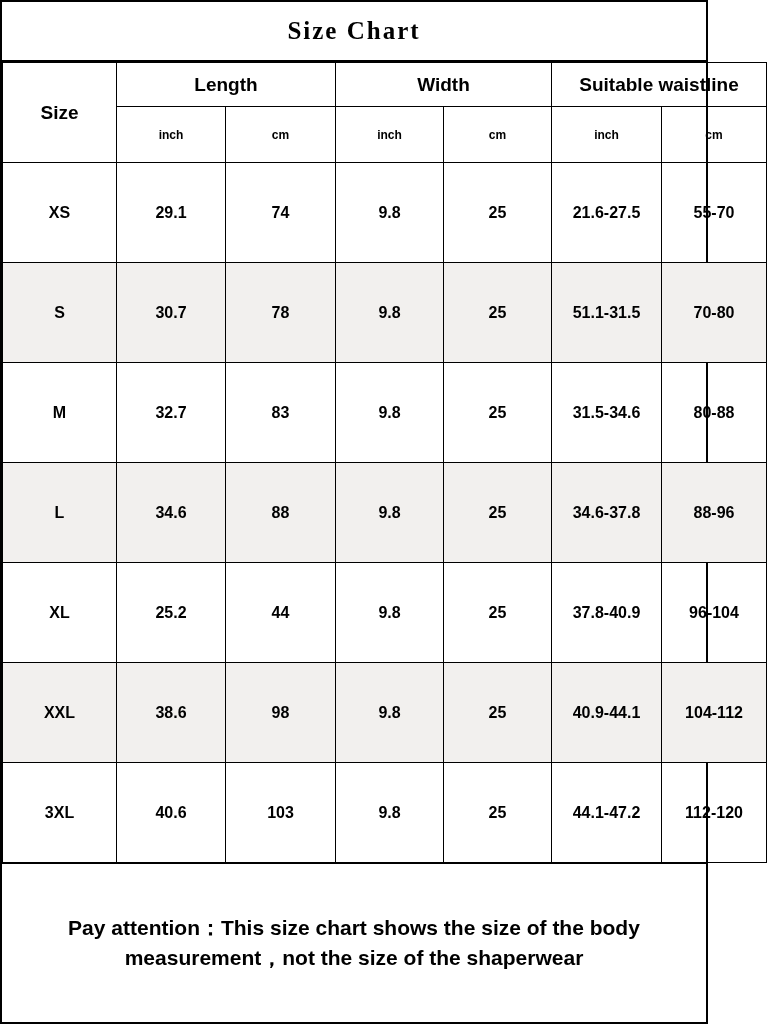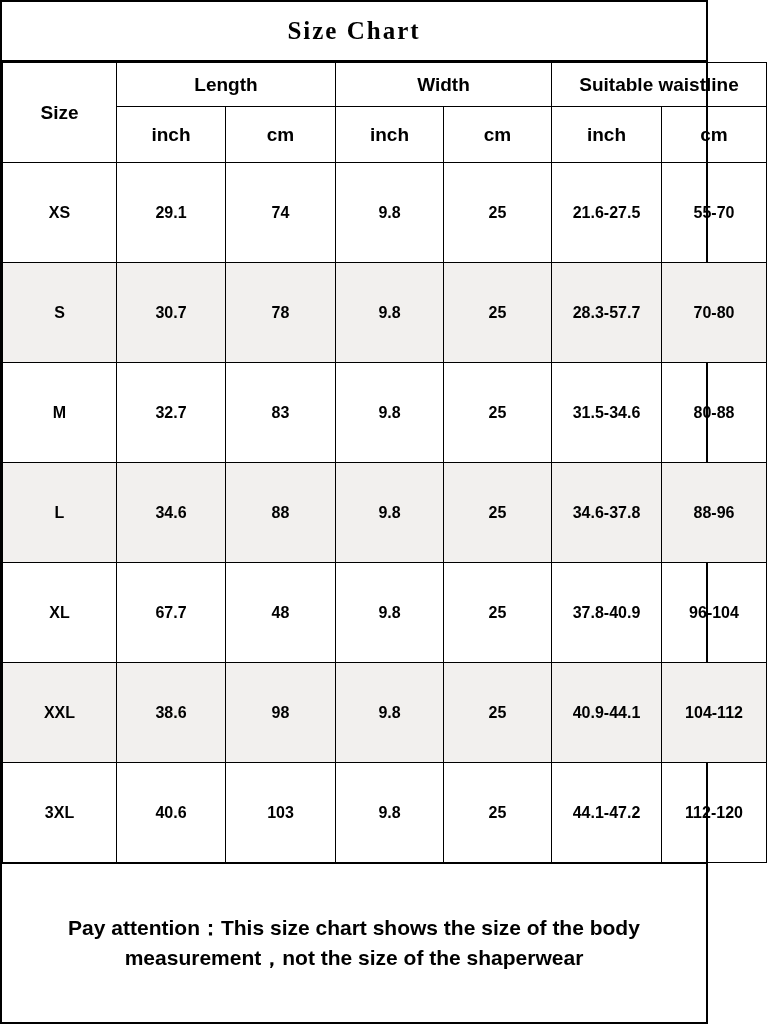"inch" tr.unit-row th { font-size: 19px -> 12px }
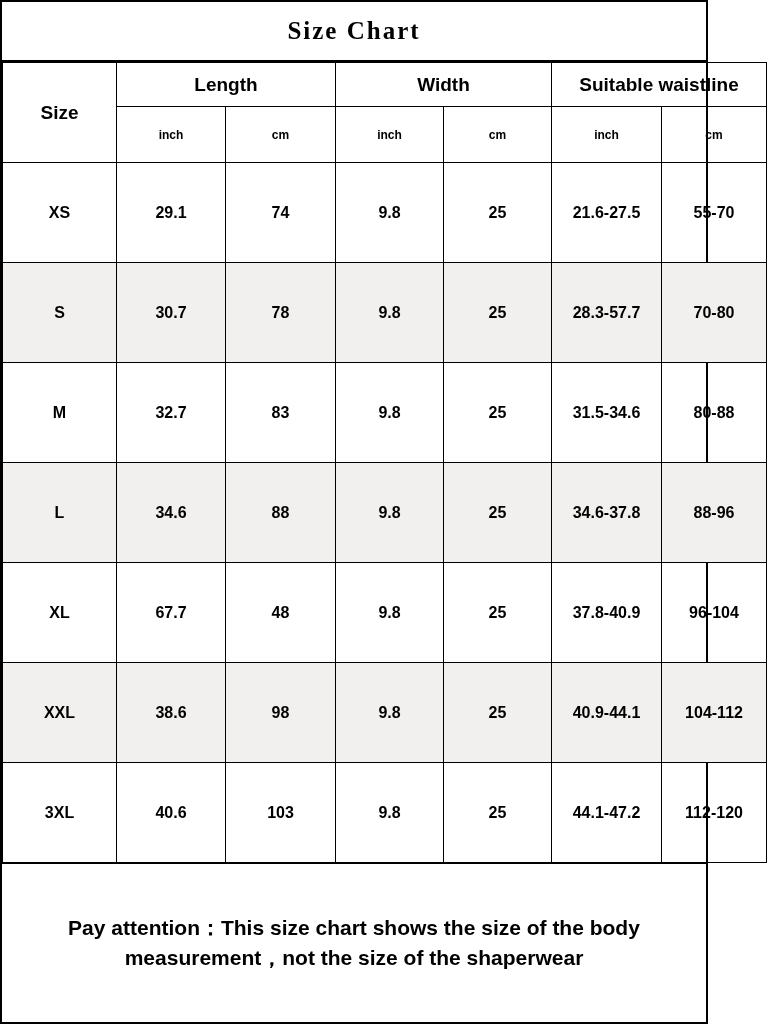"28.3-57.7" td { text: 28.3-57.7 -> 51.1-31.5 }
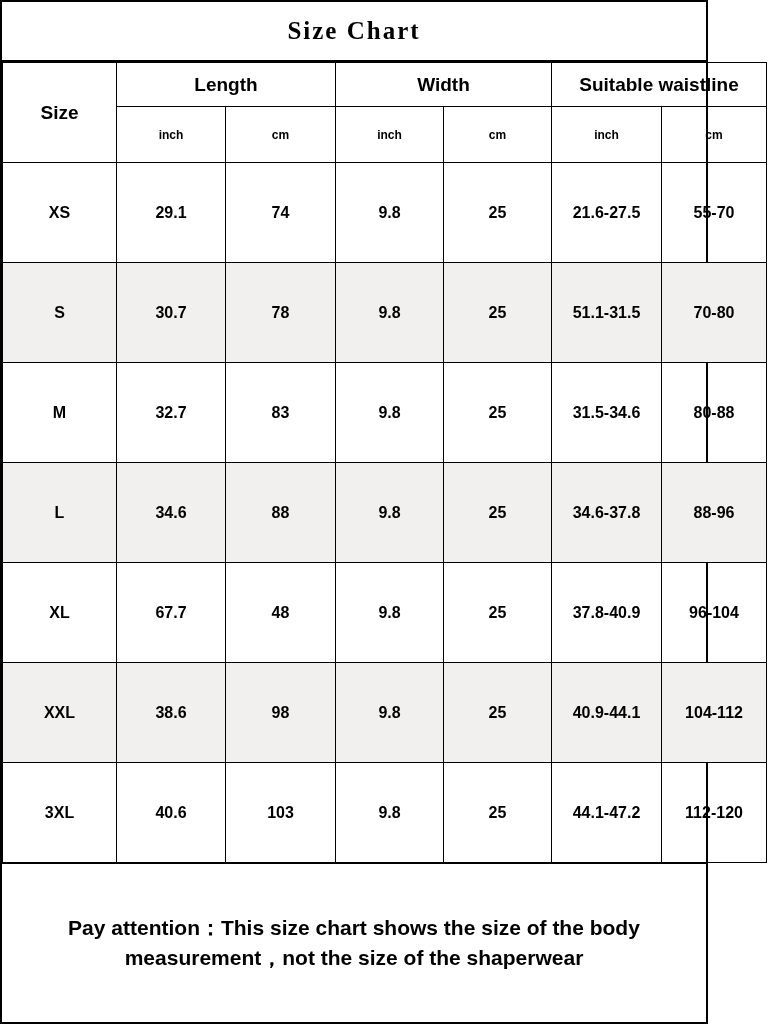"67.7" td { text: 67.7 -> 25.2 }
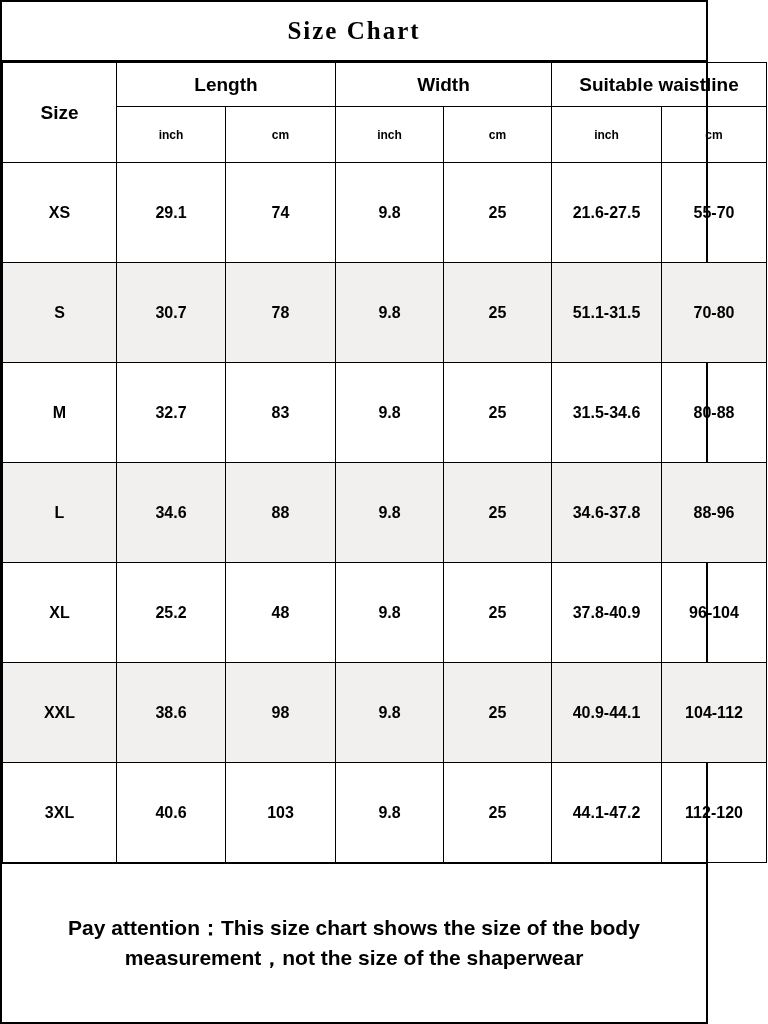"48" td { text: 48 -> 44 }
